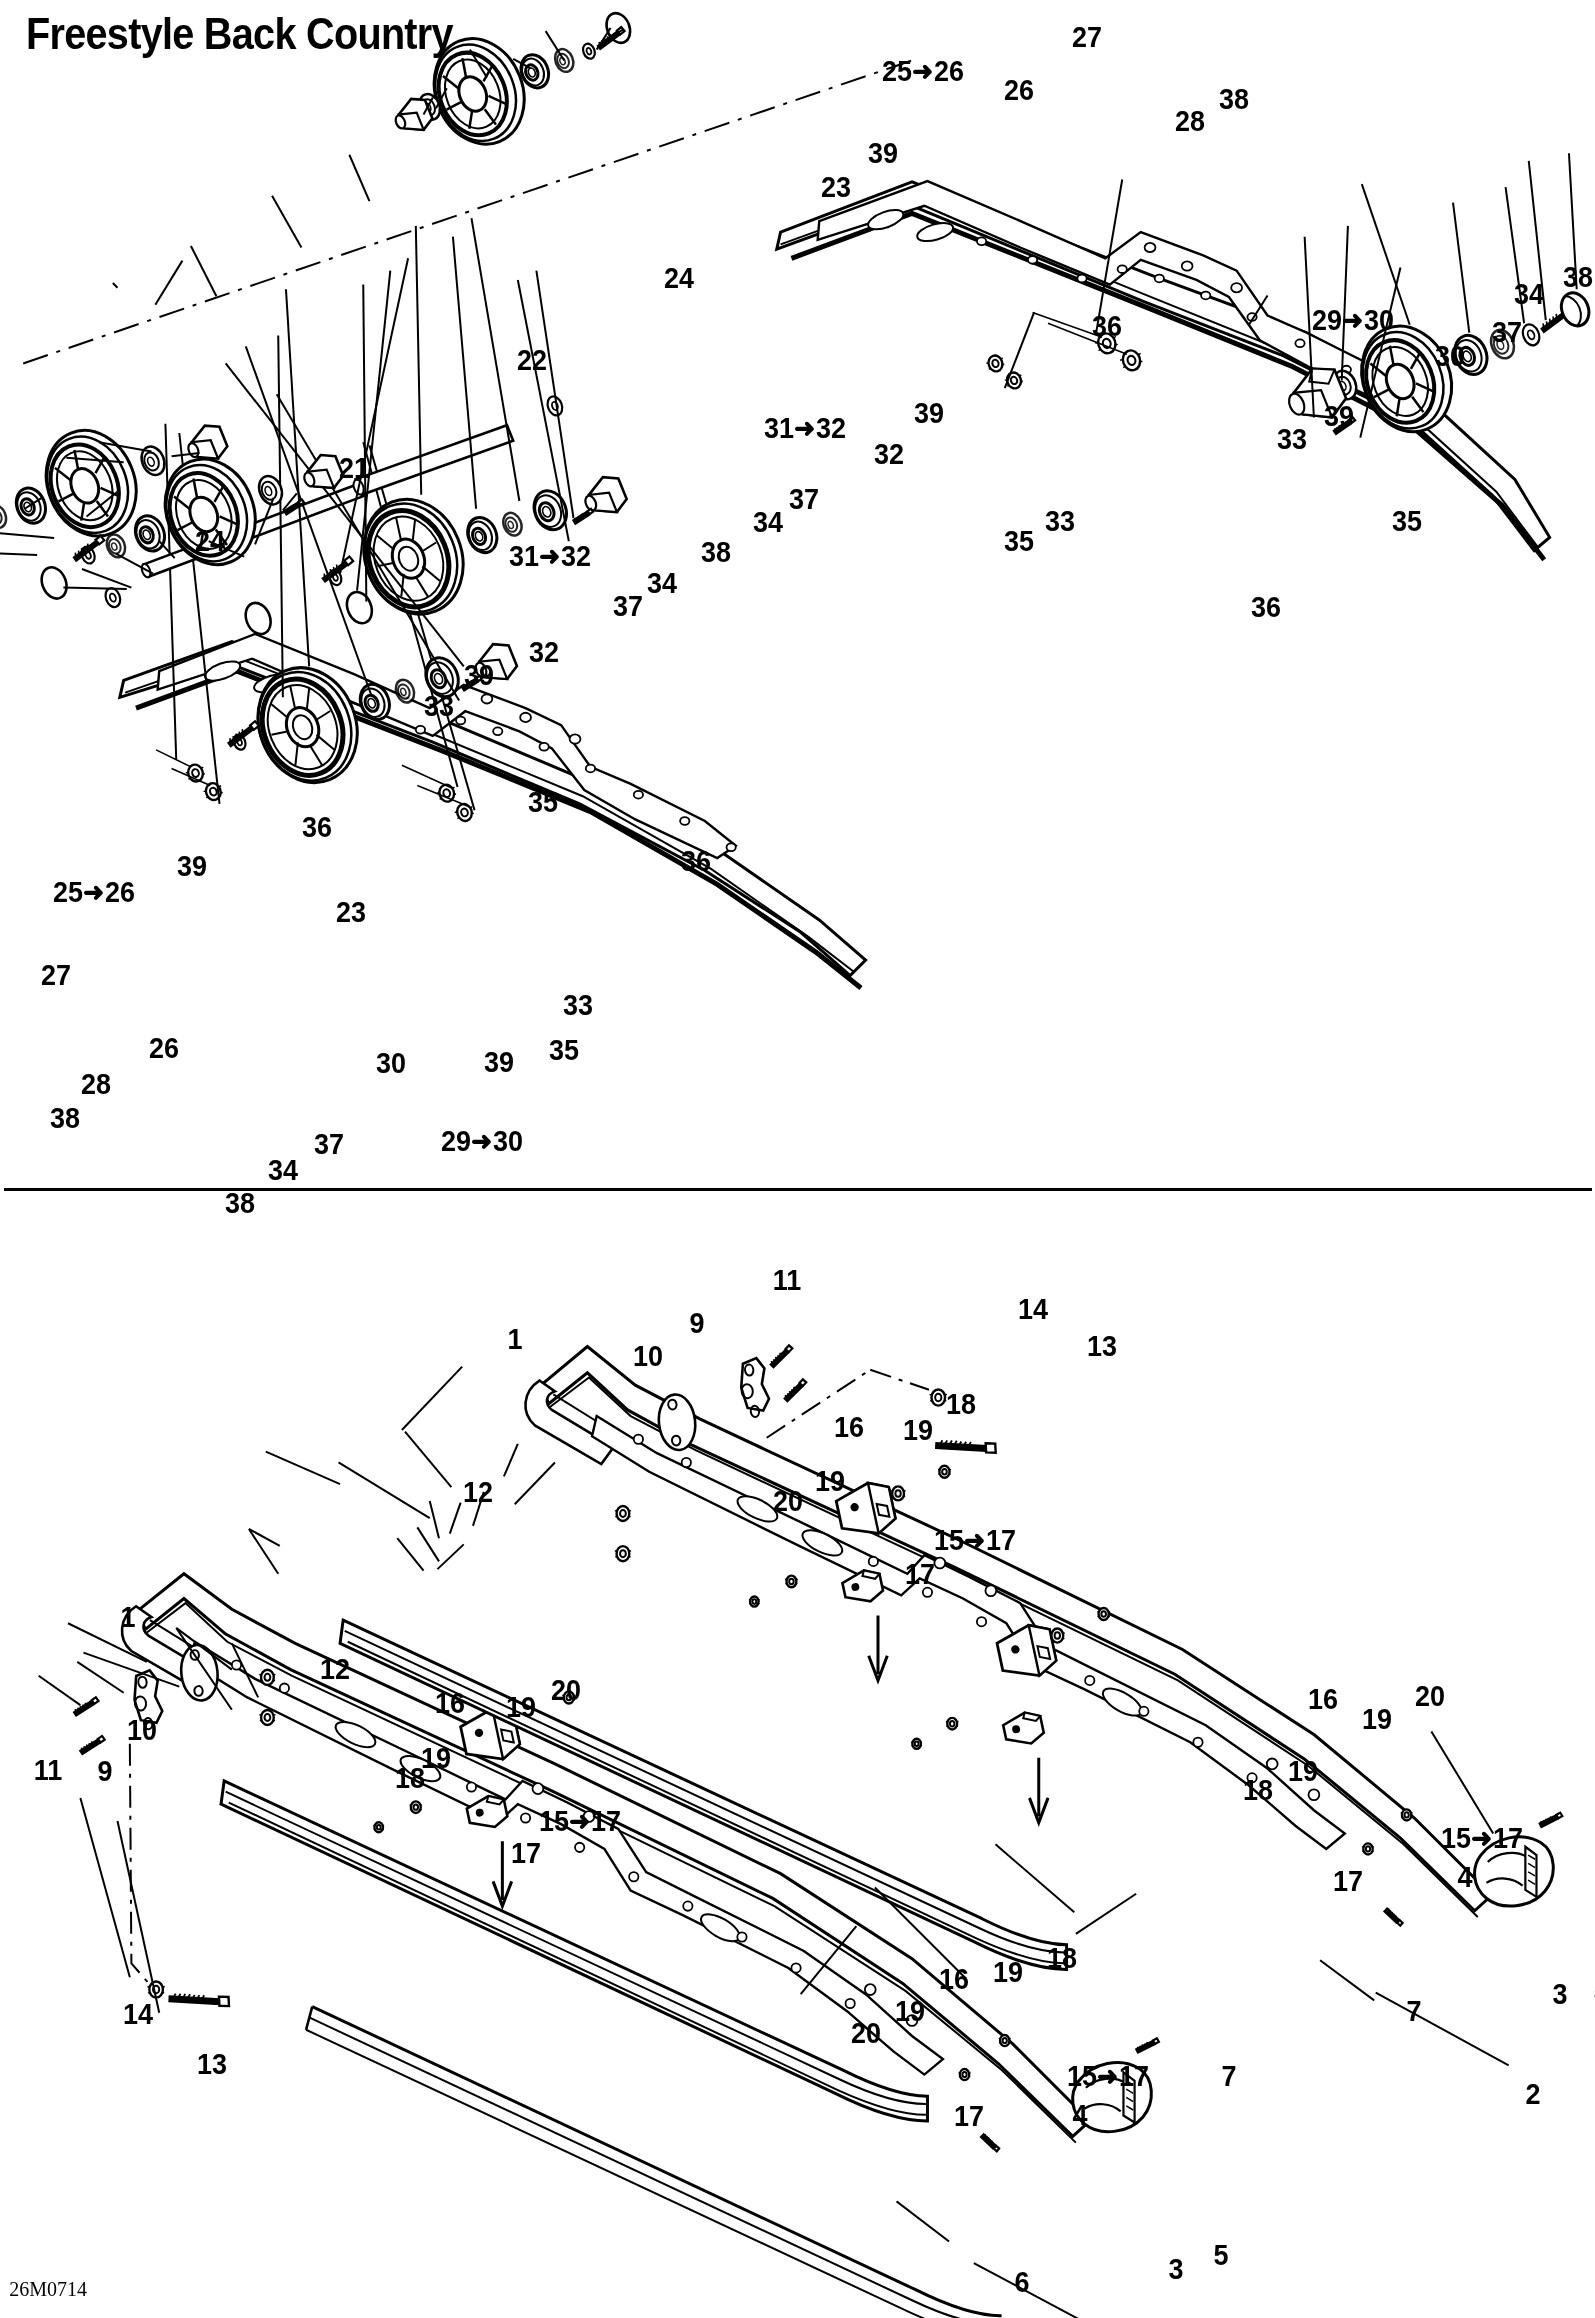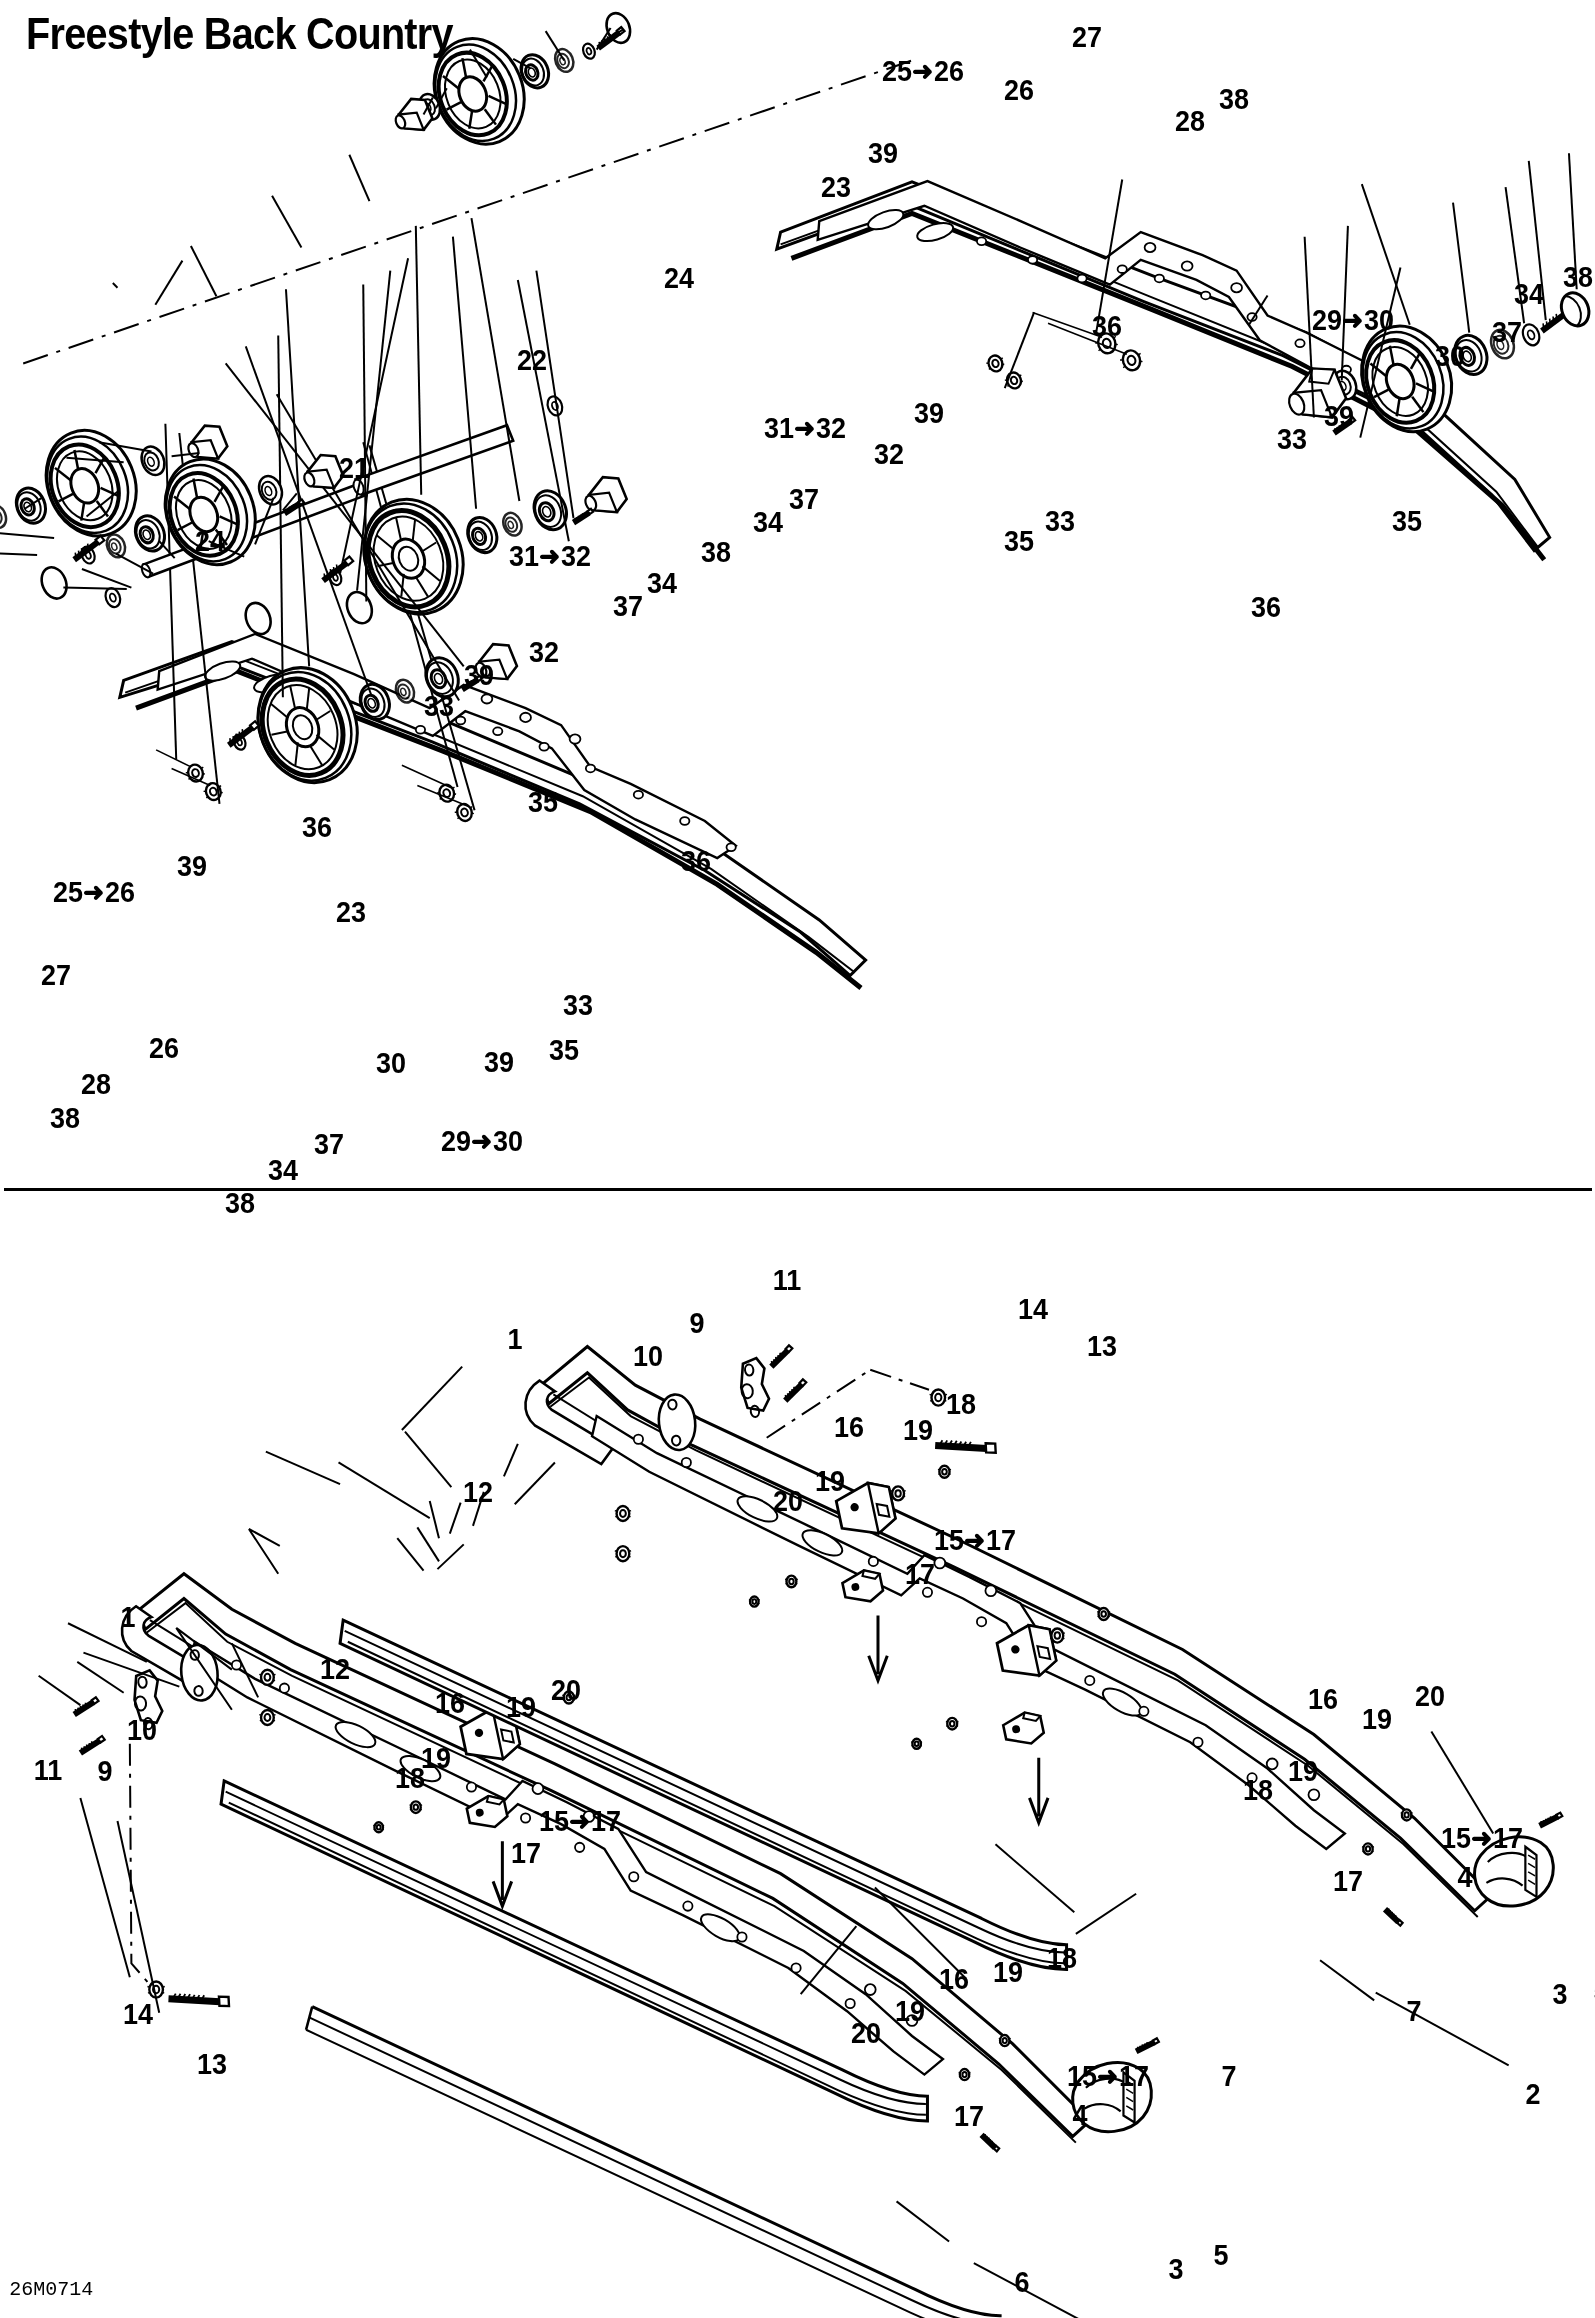"26M0714" .footcode { font-family: Liberation Mono, monospace -> Liberation Serif, serif }
